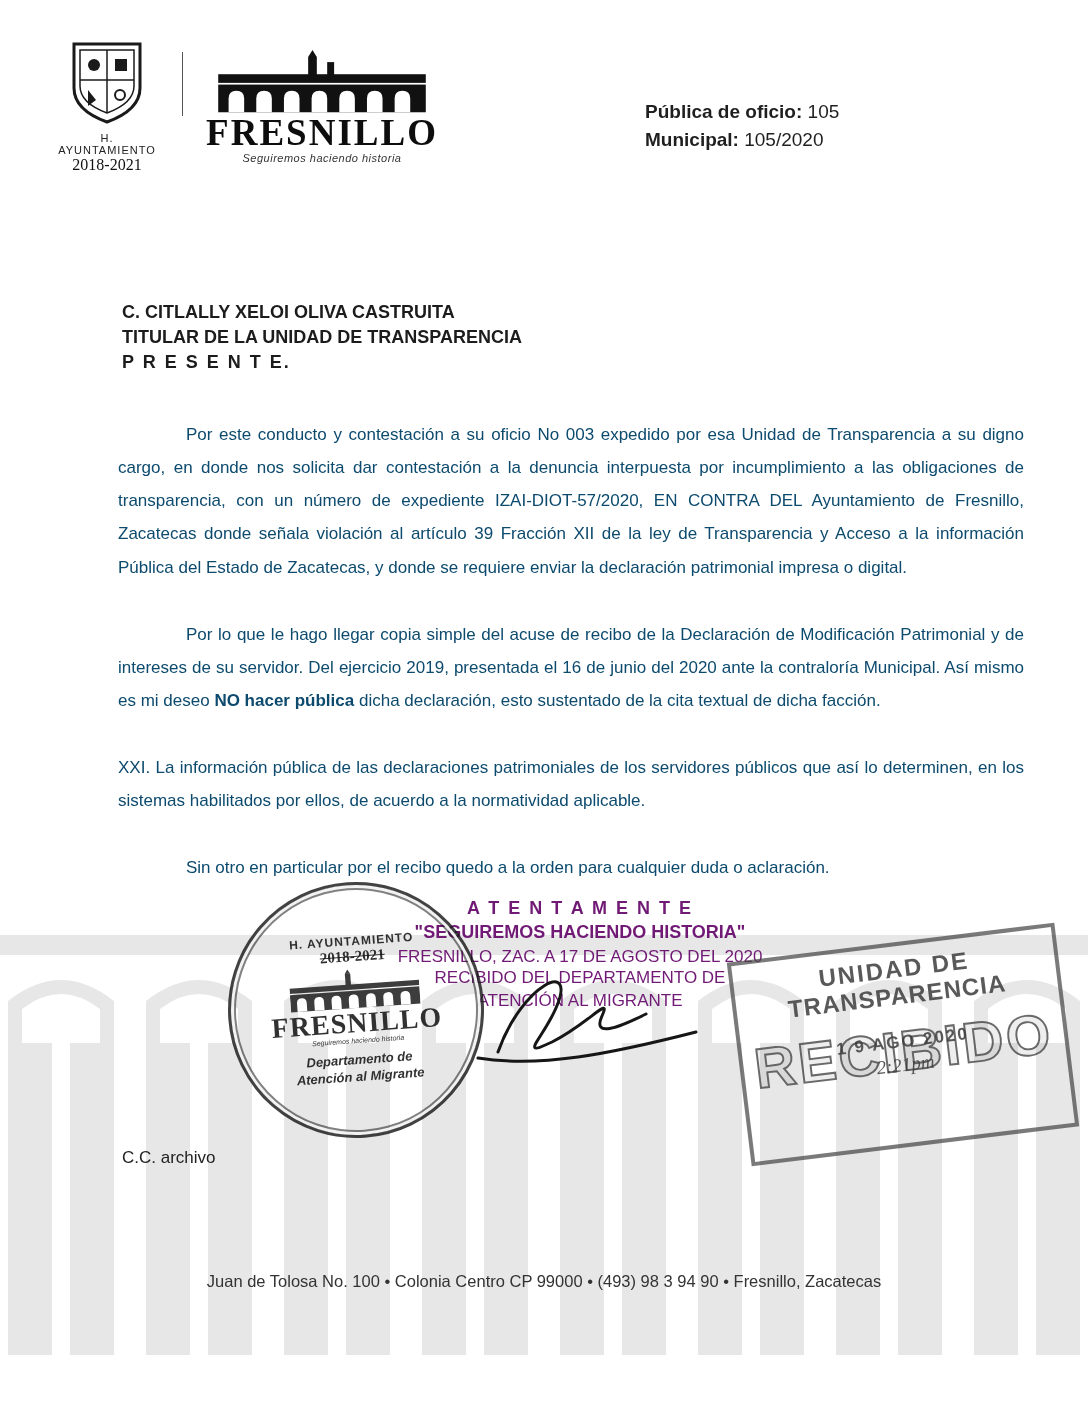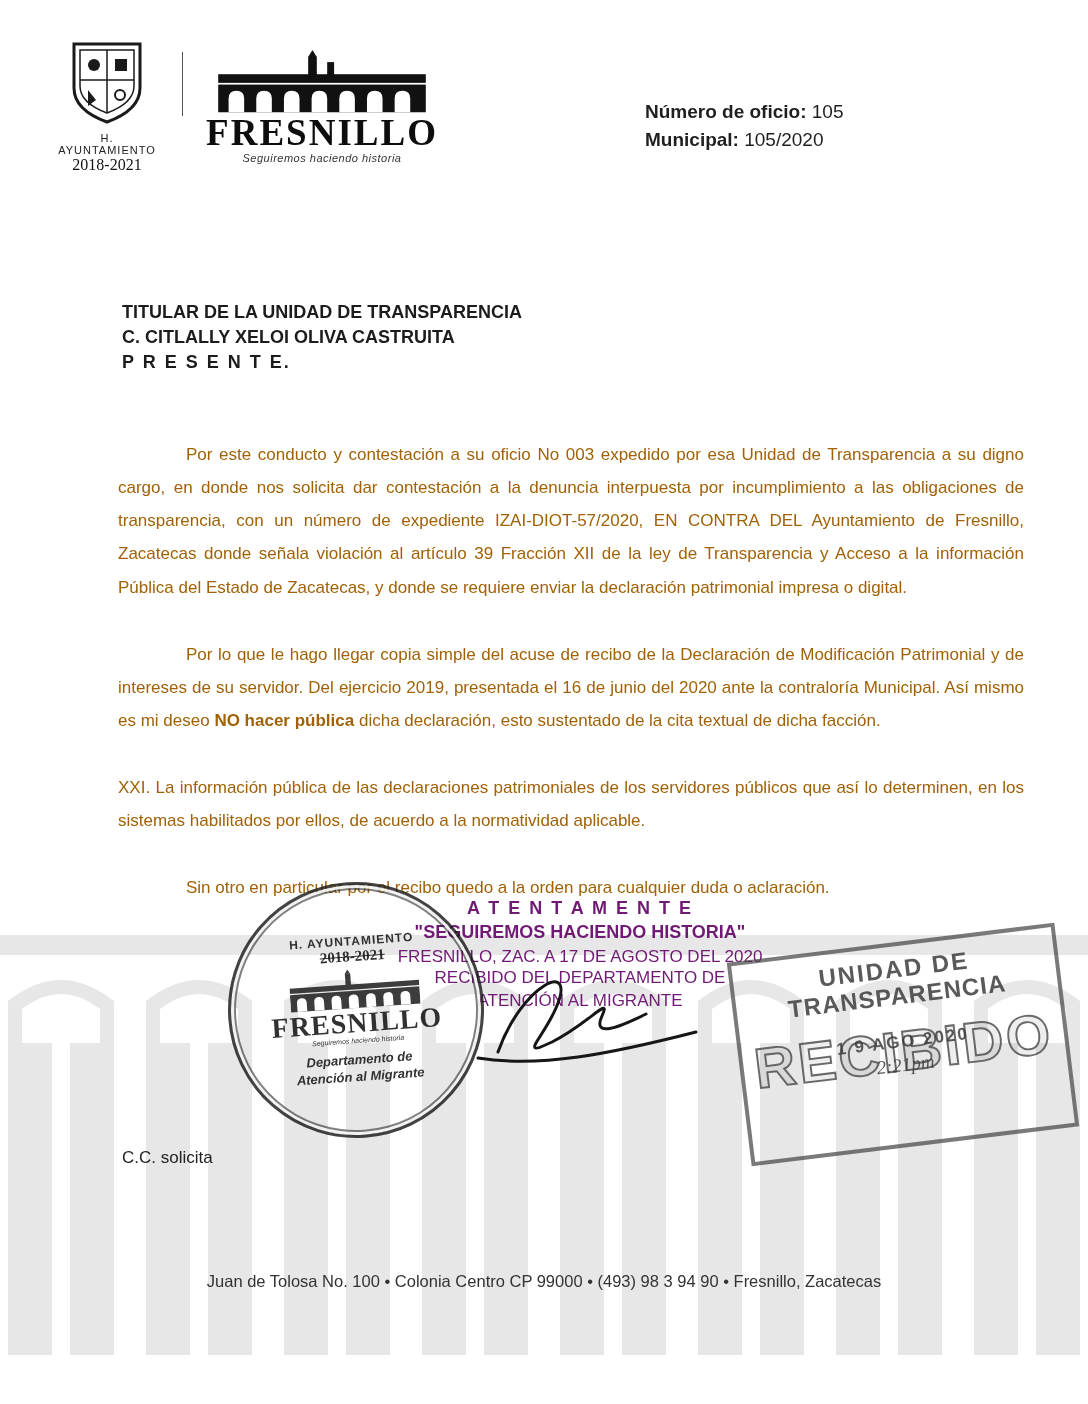"Número de oficio:" span.lbl { text: Número -> Pública }
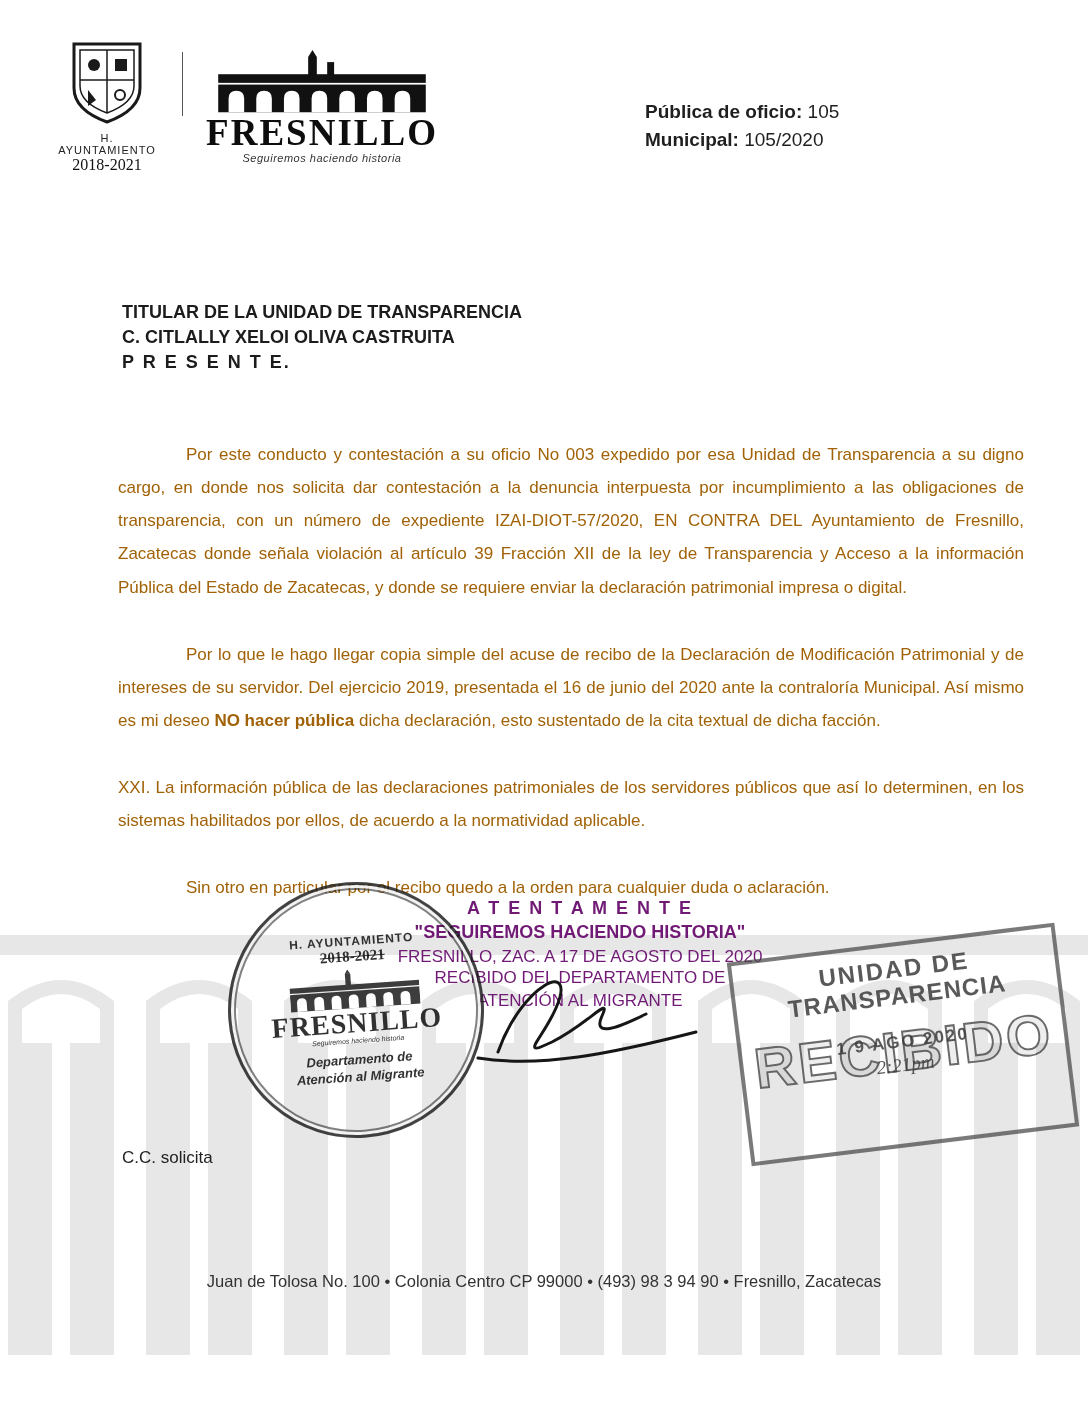"TITULAR DE LA UNIDAD DE" div { order: before "C. CITLALLY XELOI OLIVA CASTRUITA" -> after "C. CITLALLY XELOI OLIVA CASTRUITA" }
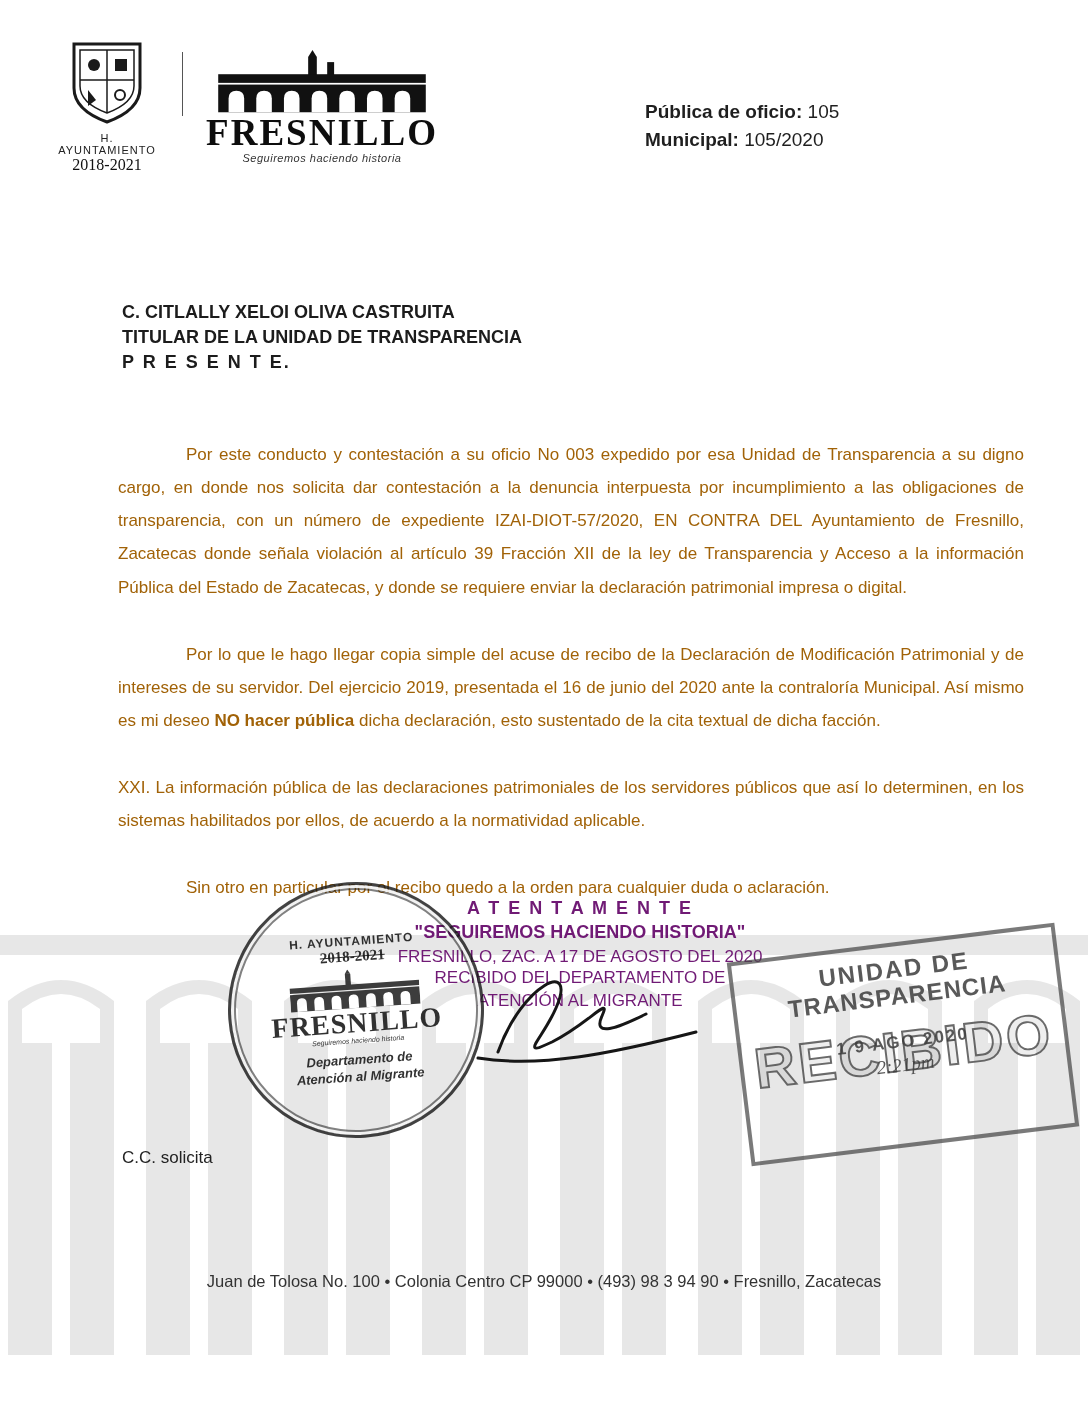"Por este conducto y contestación" .body-text { color: #a16207 -> #0c4a6e; margin-top: 20px -> none }
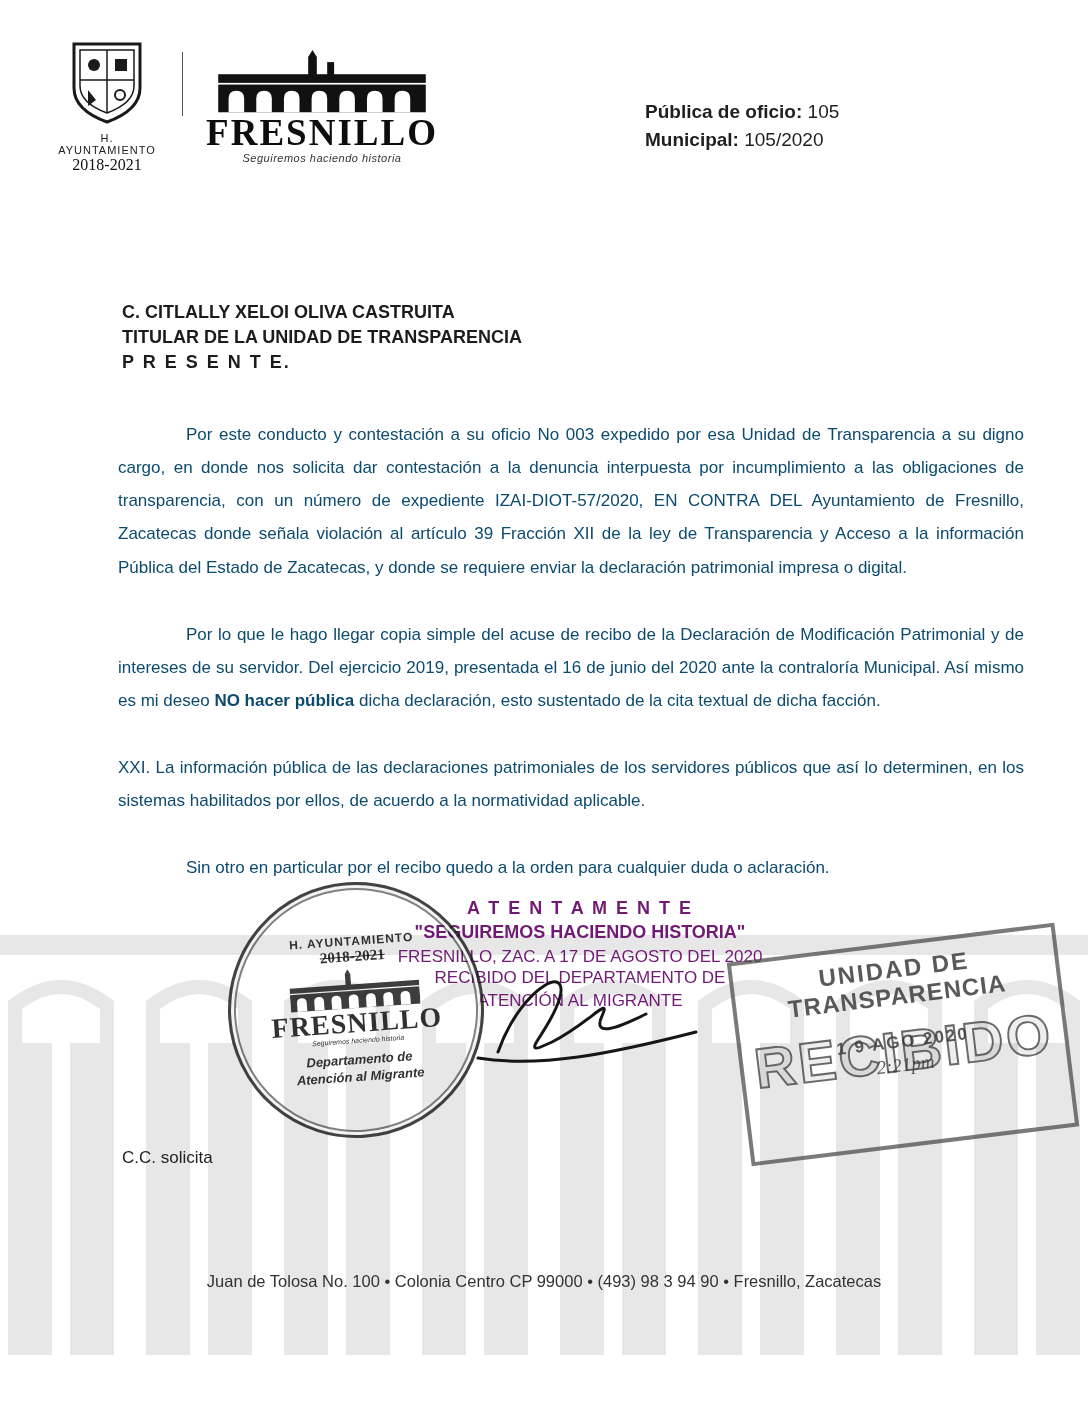"C.C. solicita" div.cc-line { text: solicita -> archivo }
